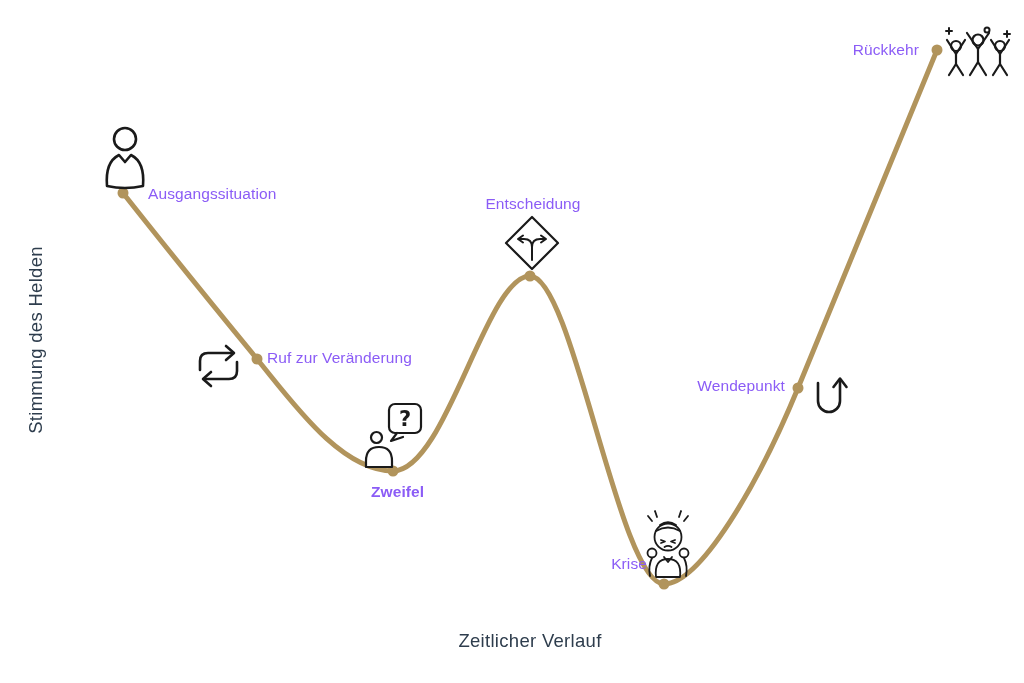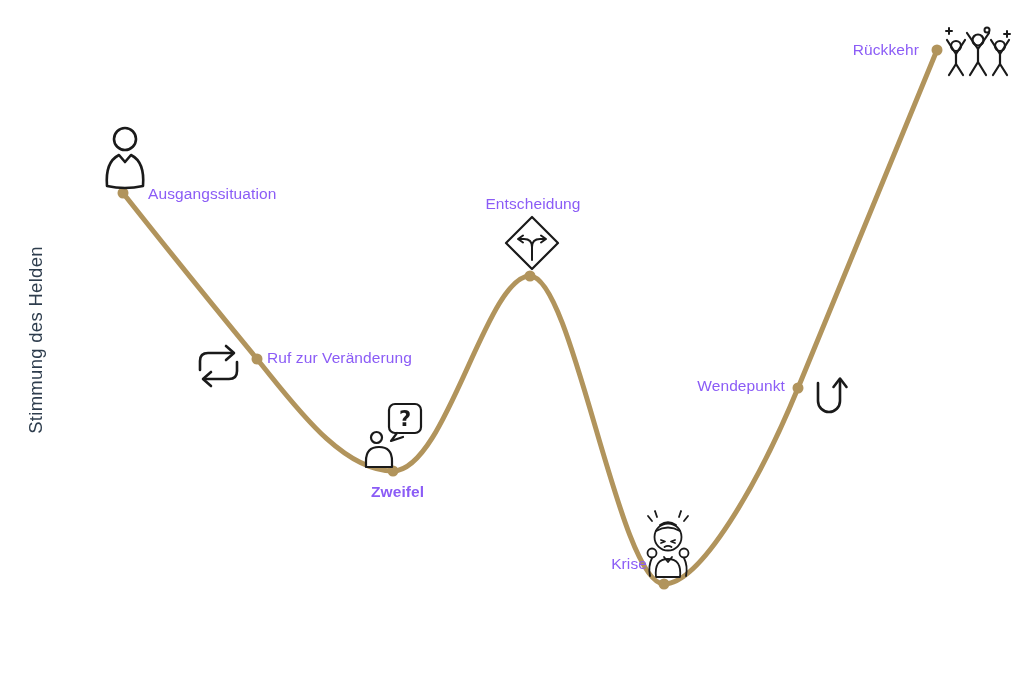"Zeitlicher Verlauf" div.axis-label { html: none -> <div>Zeitlicher Verlauf</div> }
